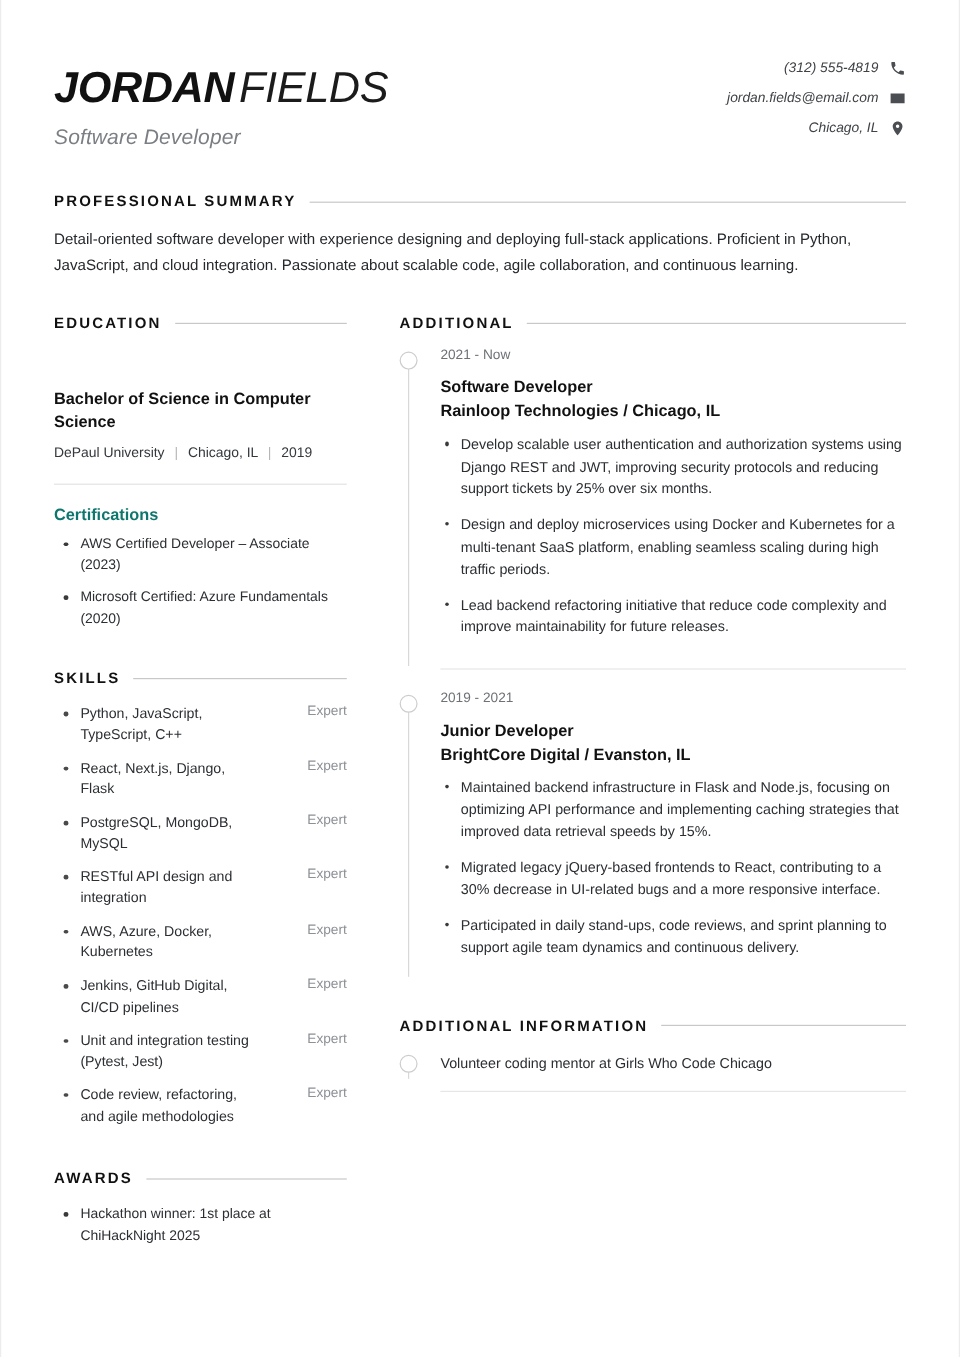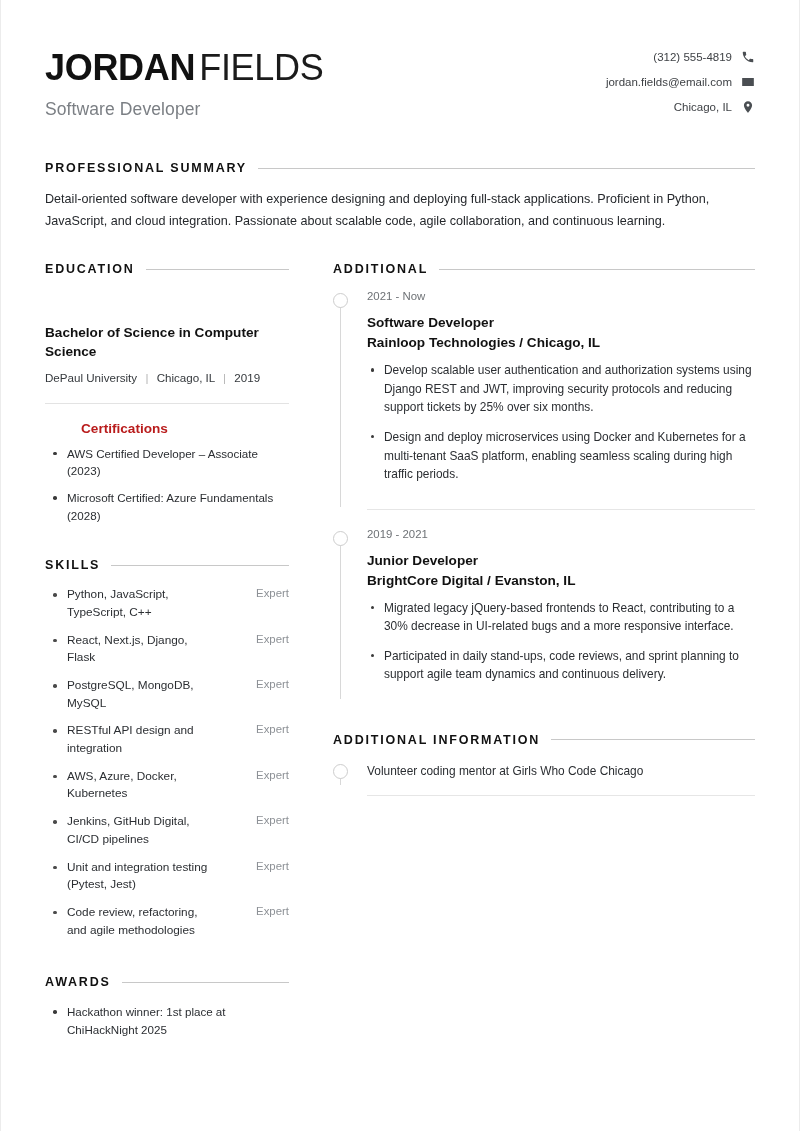"JORDANFIELDS" .header { align-items: center -> flex-end; font-style: none -> italic }
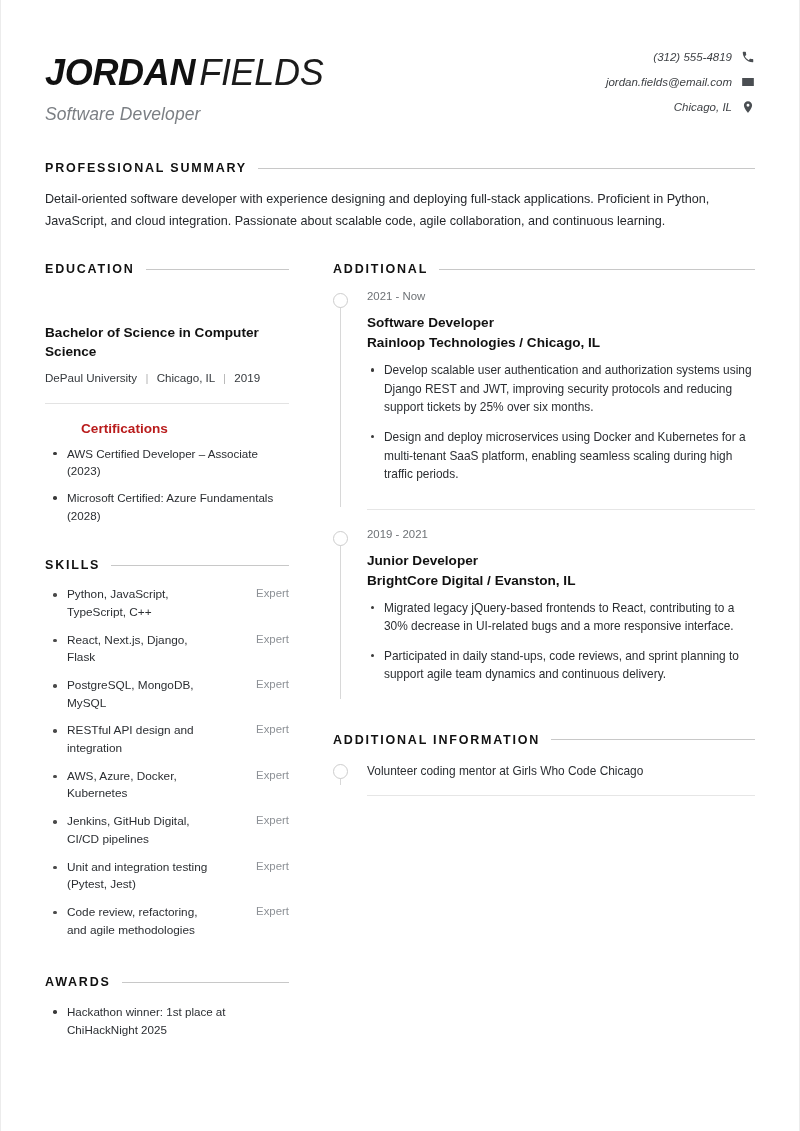"Certifications" .sub-head { color: #b91c1c -> #0f766e; margin-left: 36px -> none }
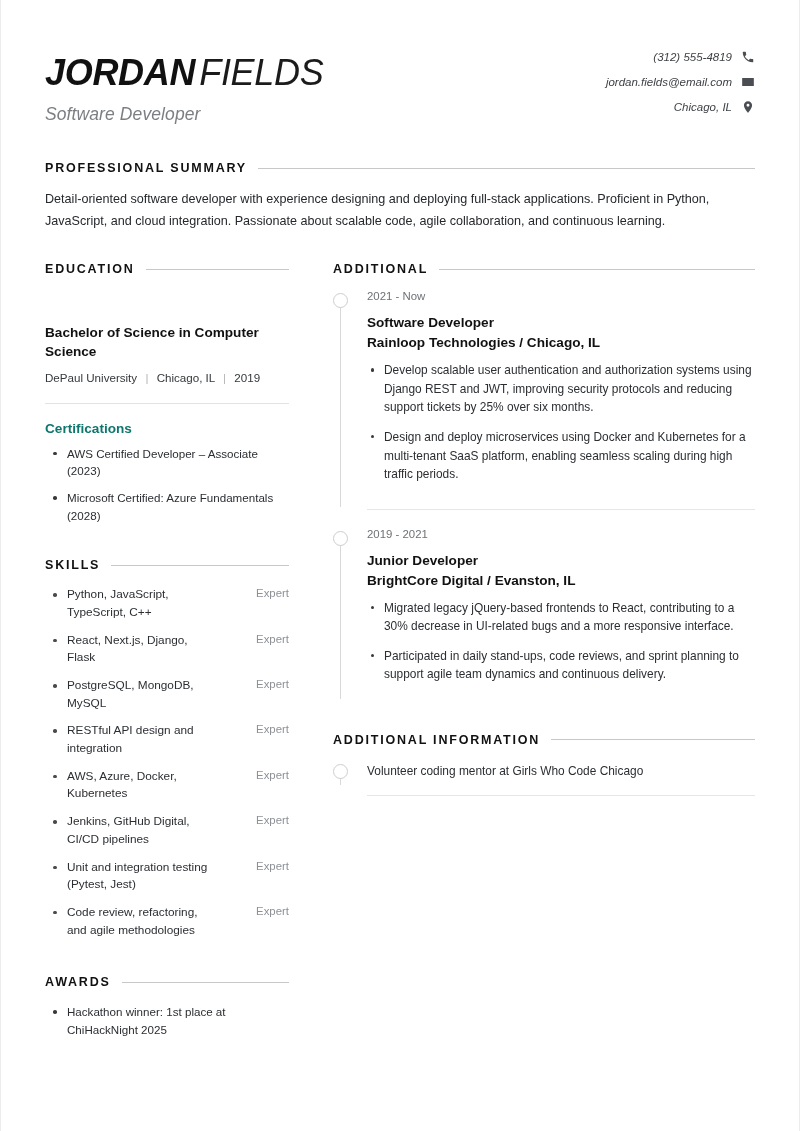"Microsoft Certified: Azure Fundamentals" li { text: 2028 -> 2020 }
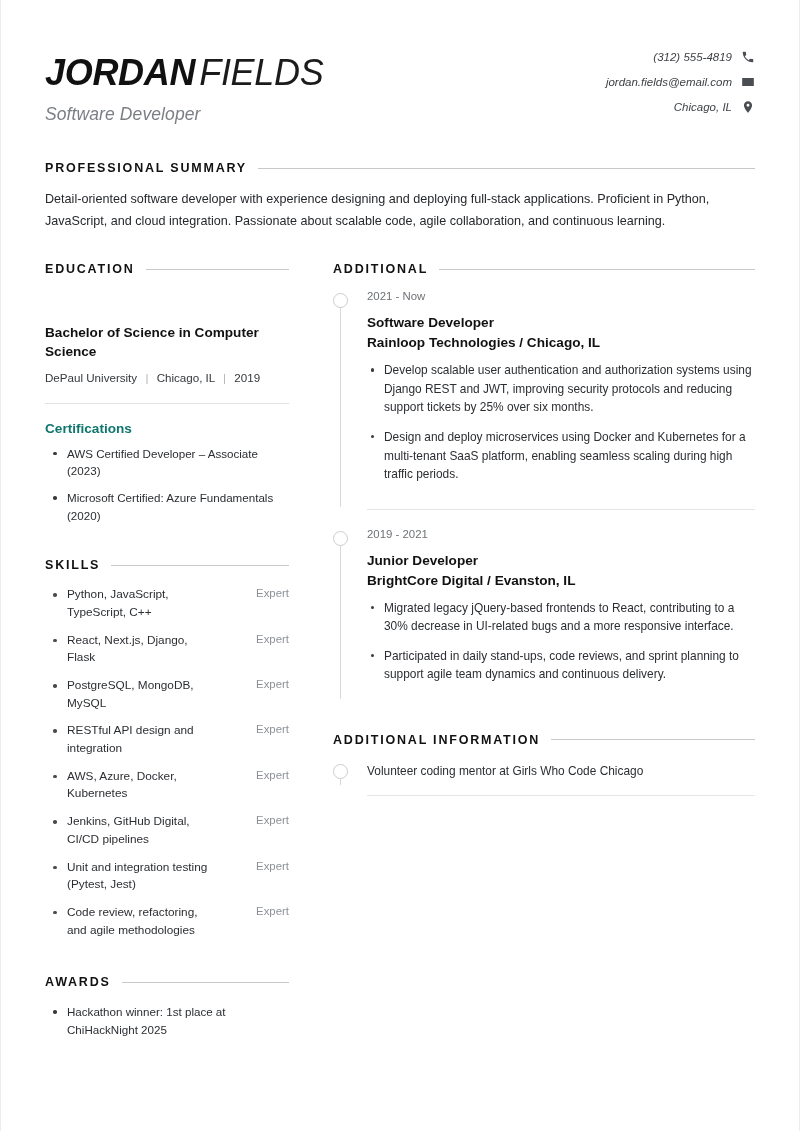"Lead backend refactoring initiative that" li { html: none -> <li>Lead backend refactoring initiative that reduce code complexity and improve maintainability for future releases.</li> }
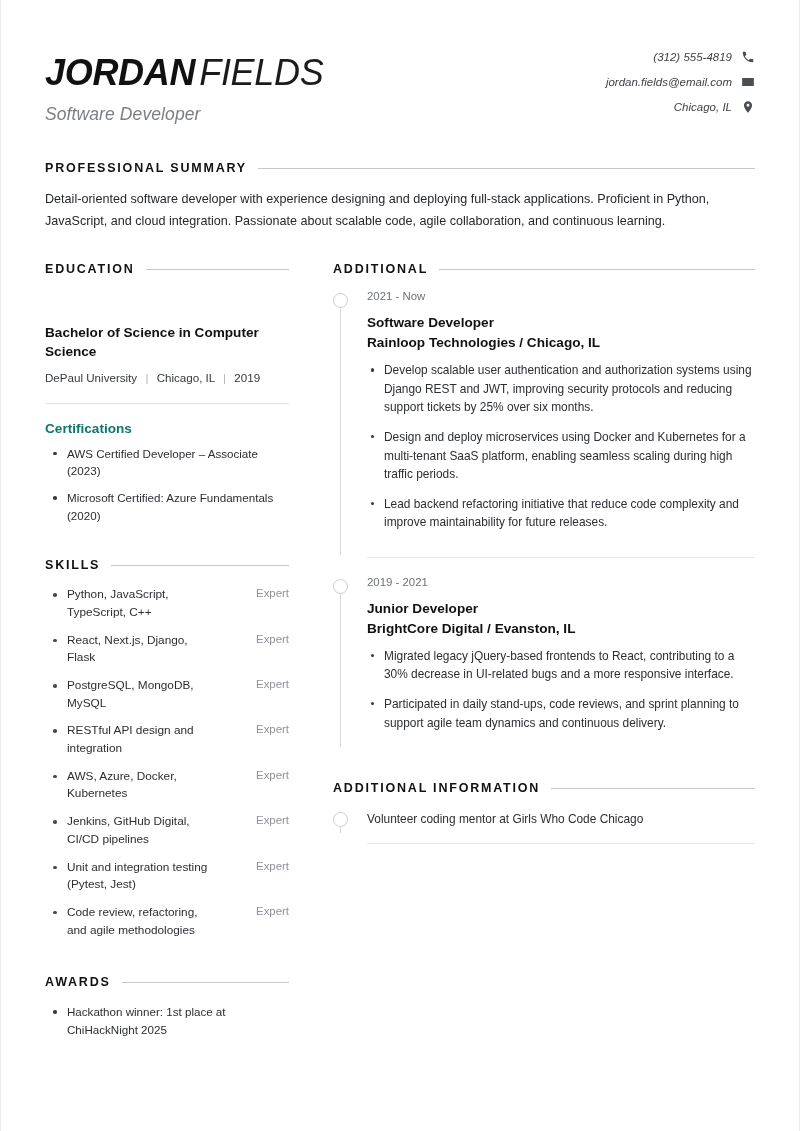"Maintained backend infrastructure in" li { html: none -> <li>Maintained backend infrastructure in Flask and Node.js, focusing on optimizing API performance and implementing caching strategies that improved data retrieval speeds by 15%.</li> }
